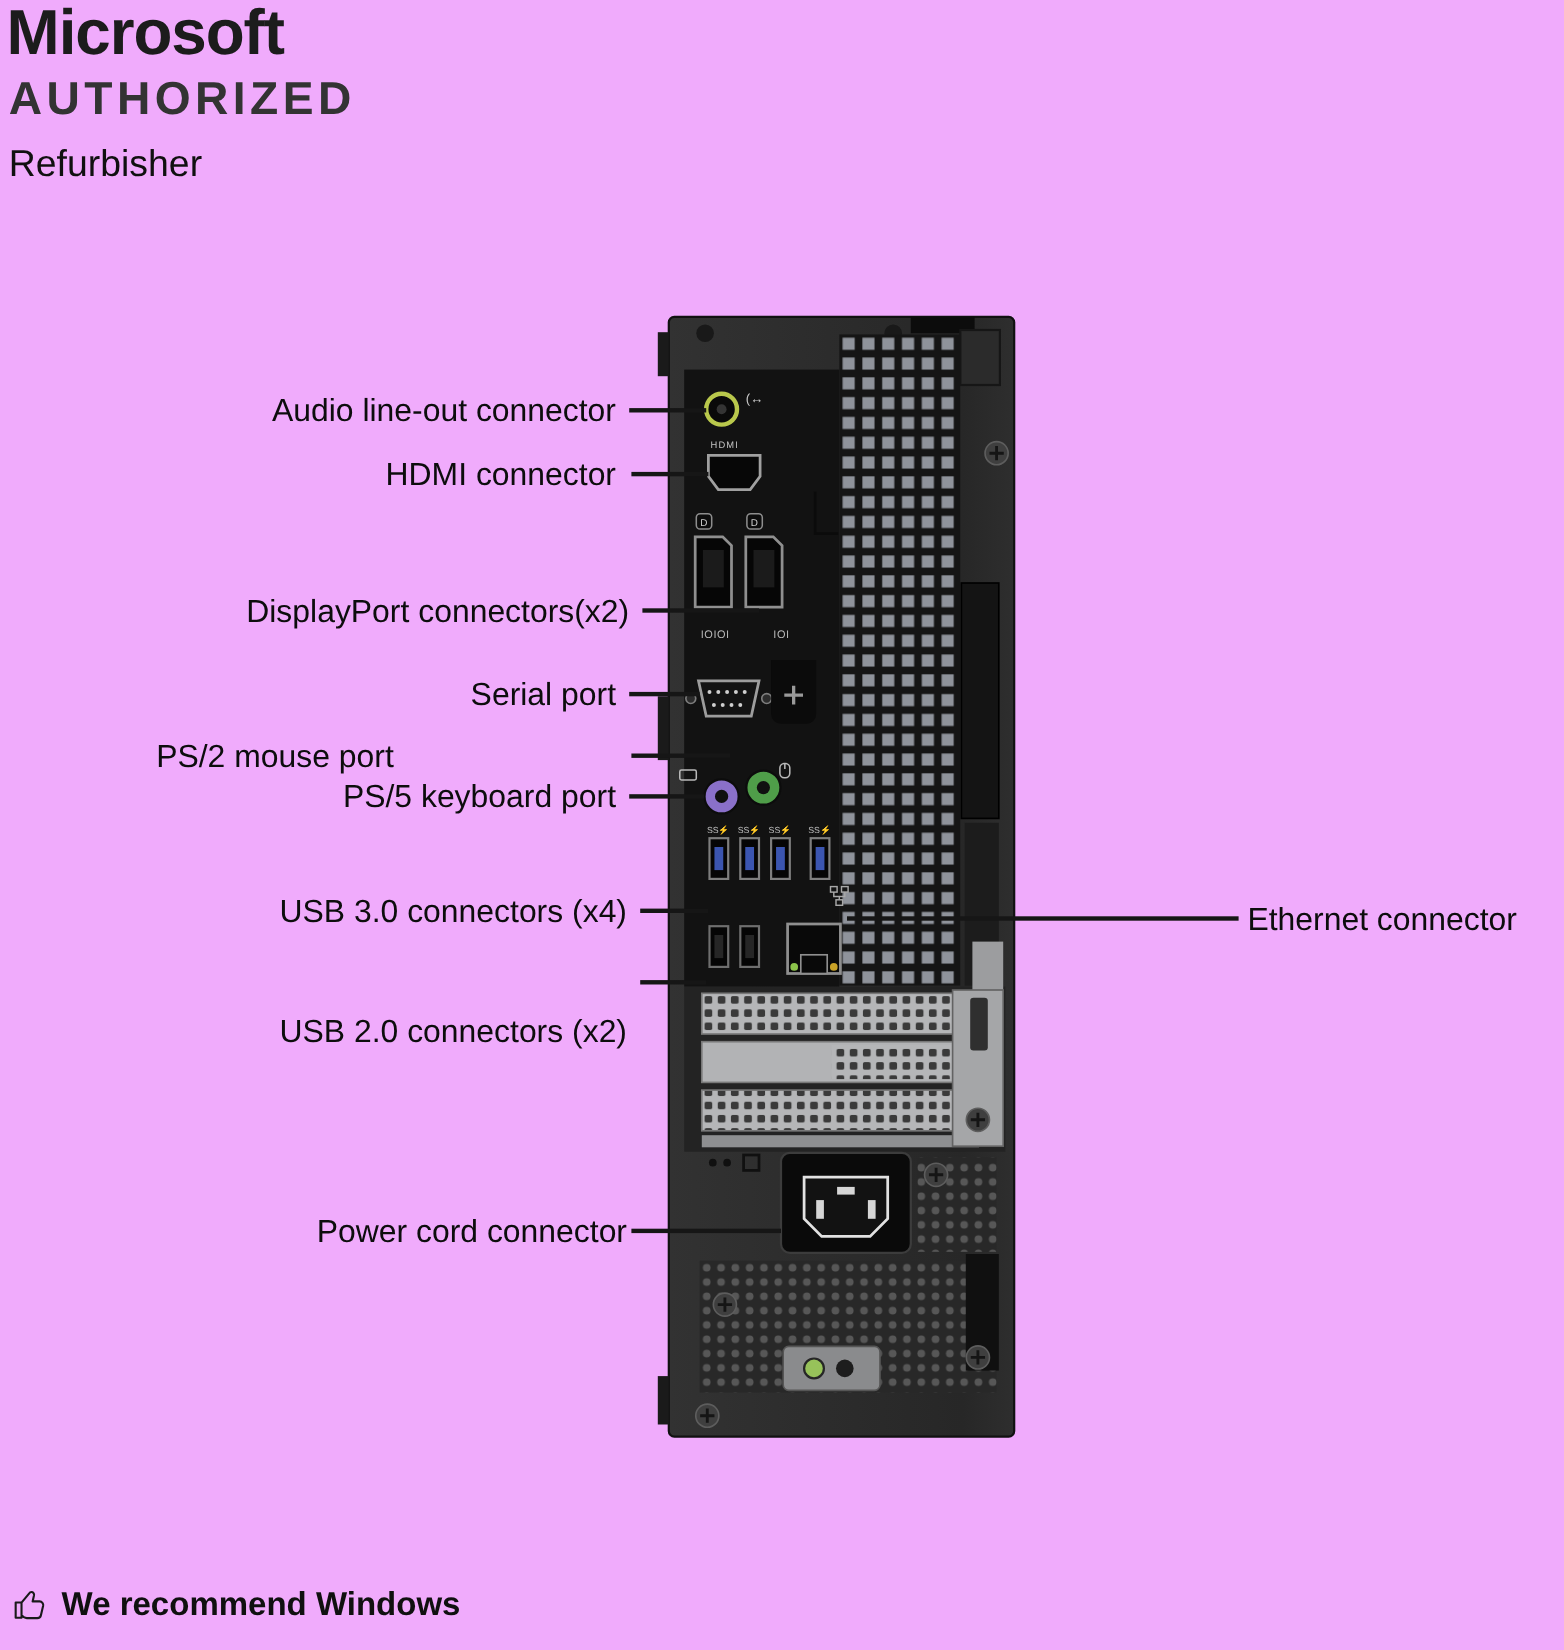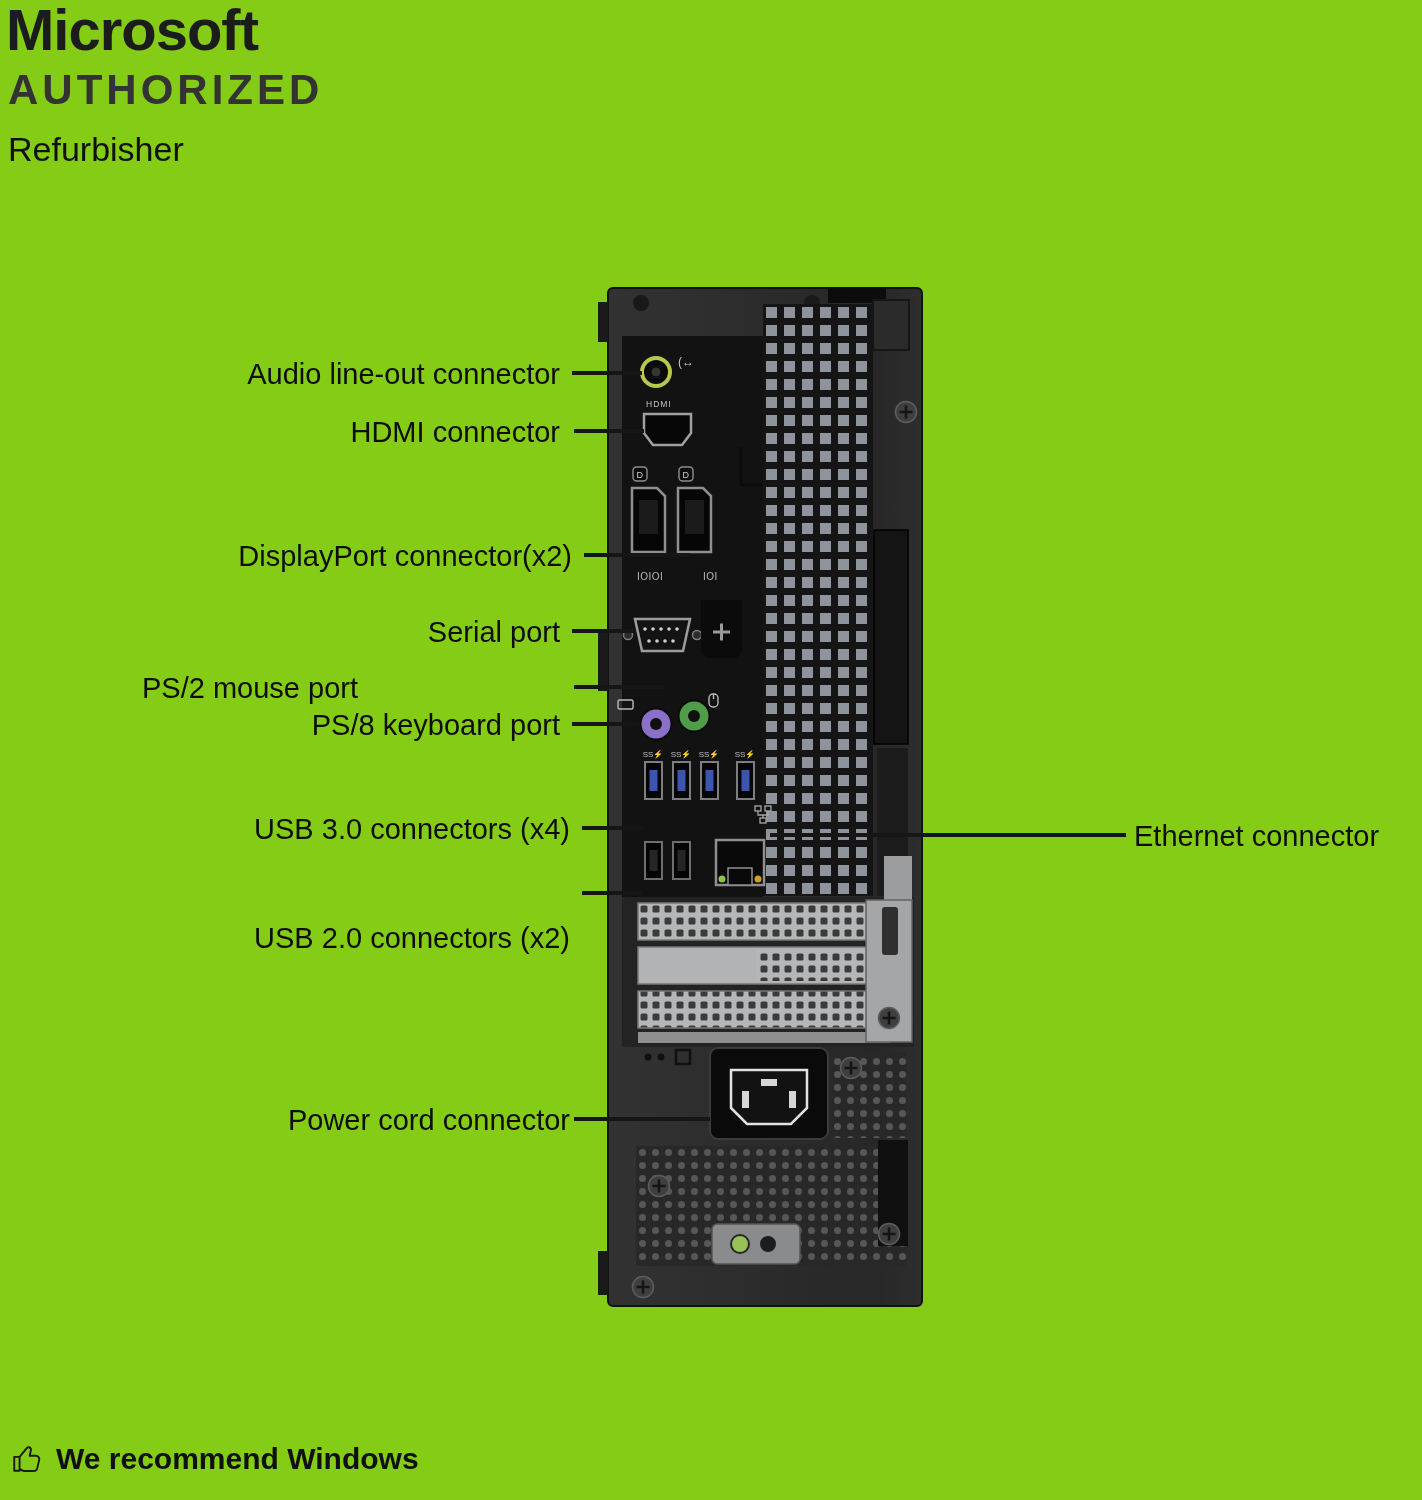"Microsoft" .stage { background: #84cc16 -> #f0abfc }
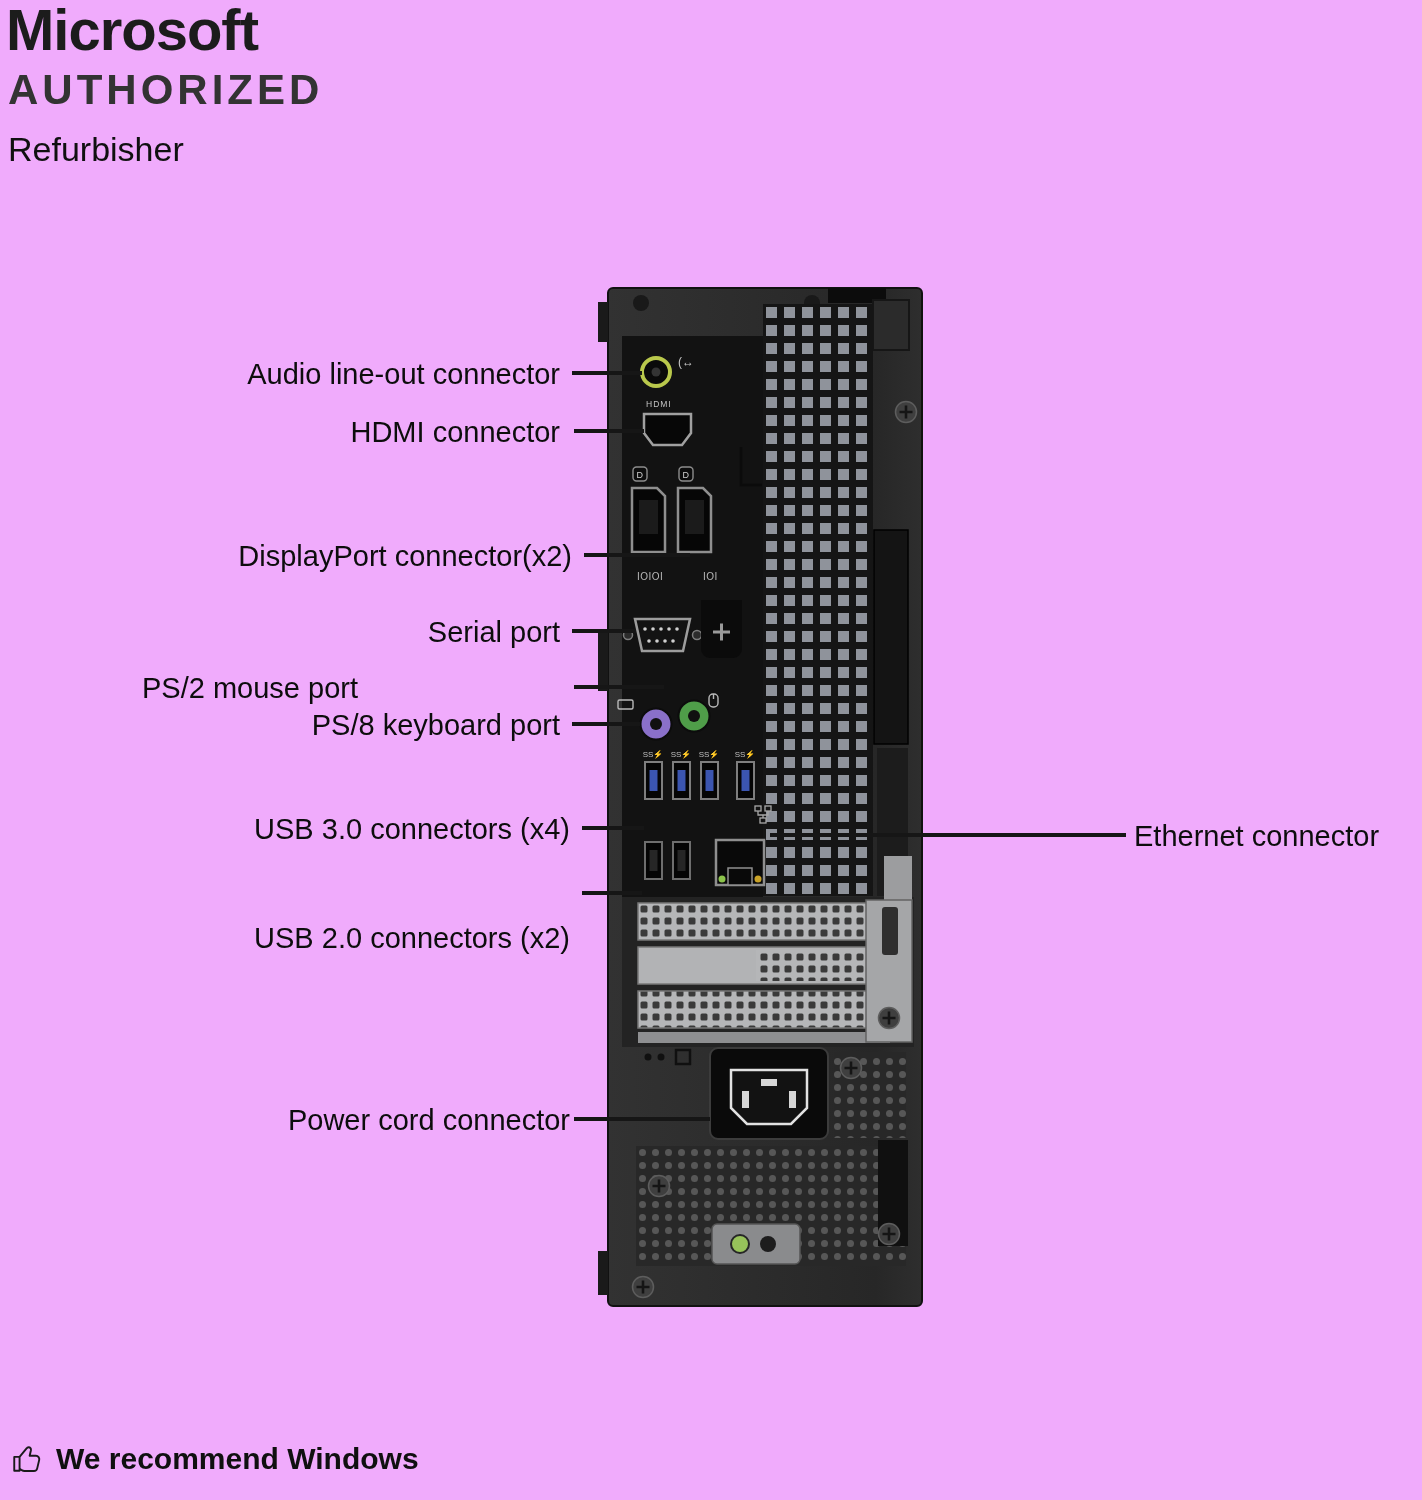"DisplayPort connector(x2)" div.callout-label { text: connector -> connectors }
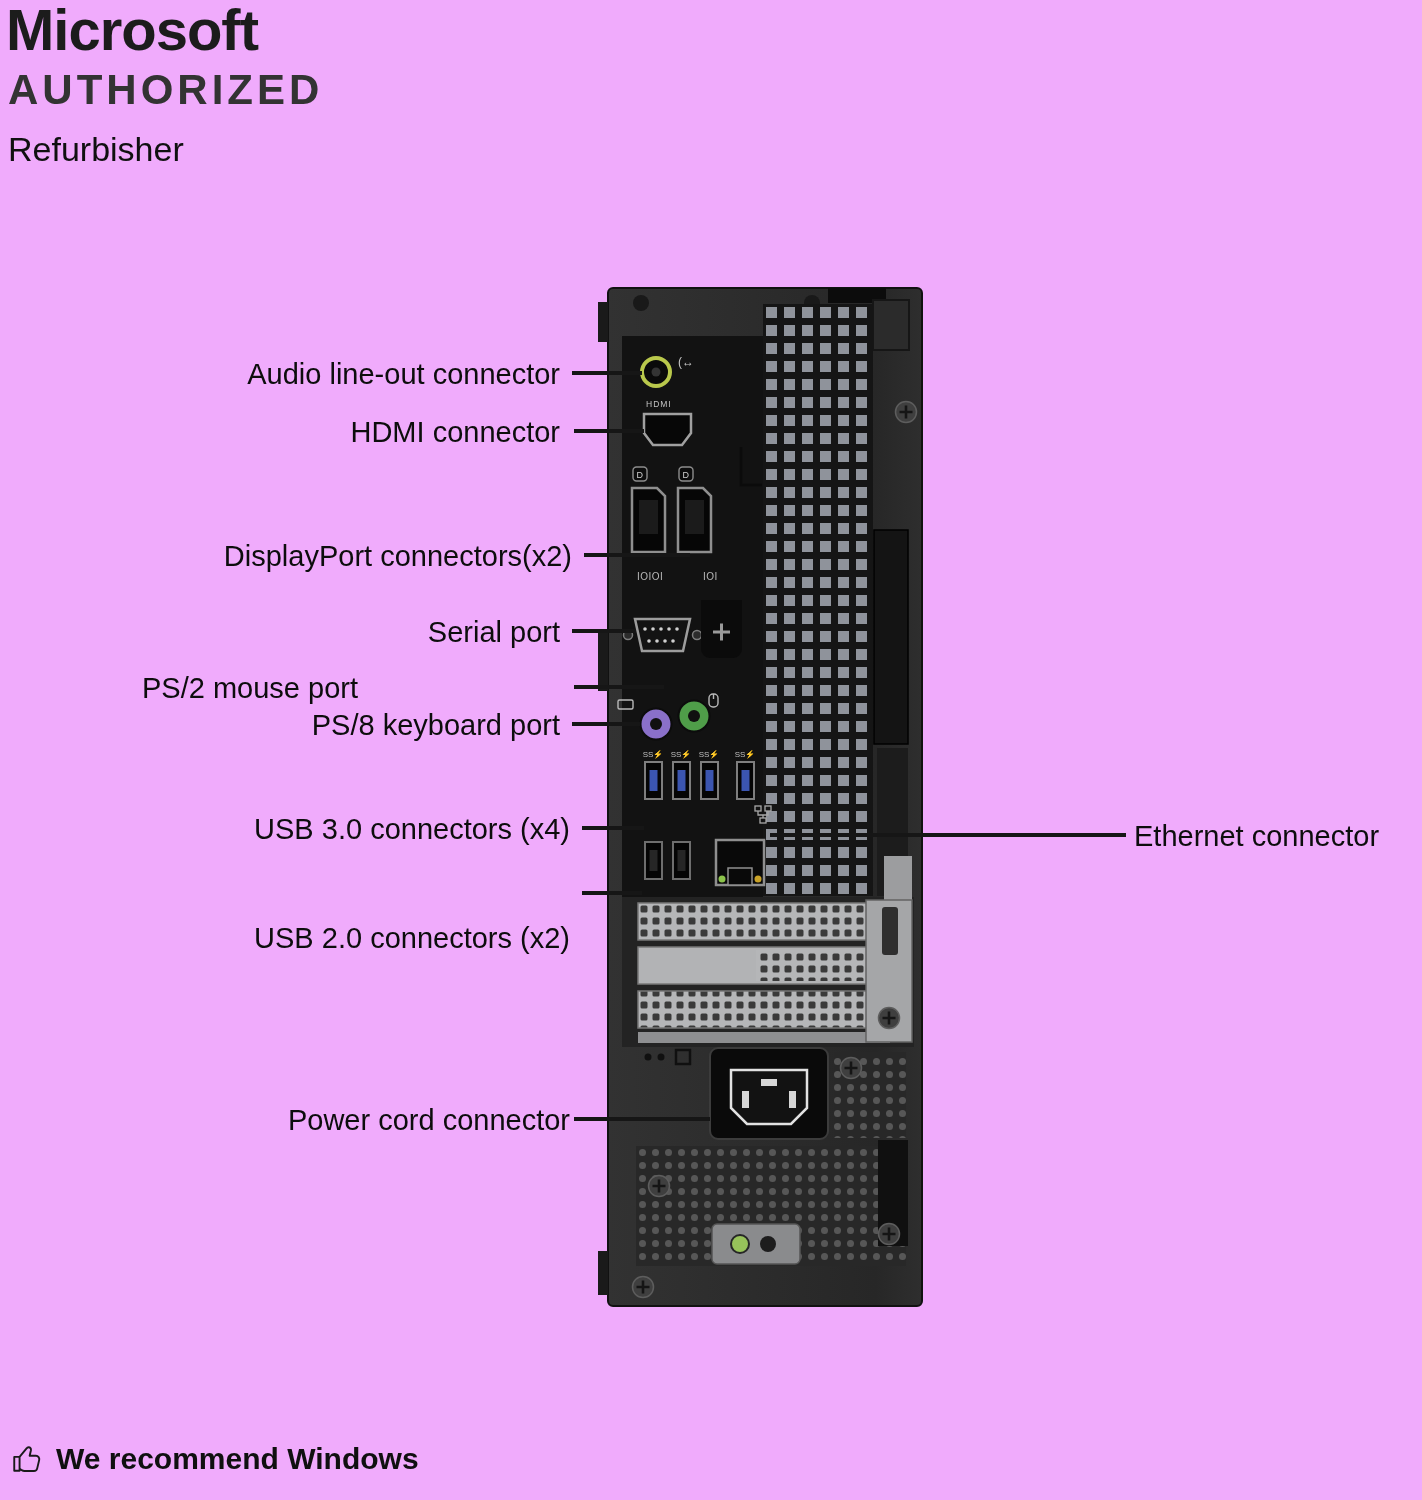"PS/8 keyboard port" div.callout-label { text: PS/8 -> PS/5 }
